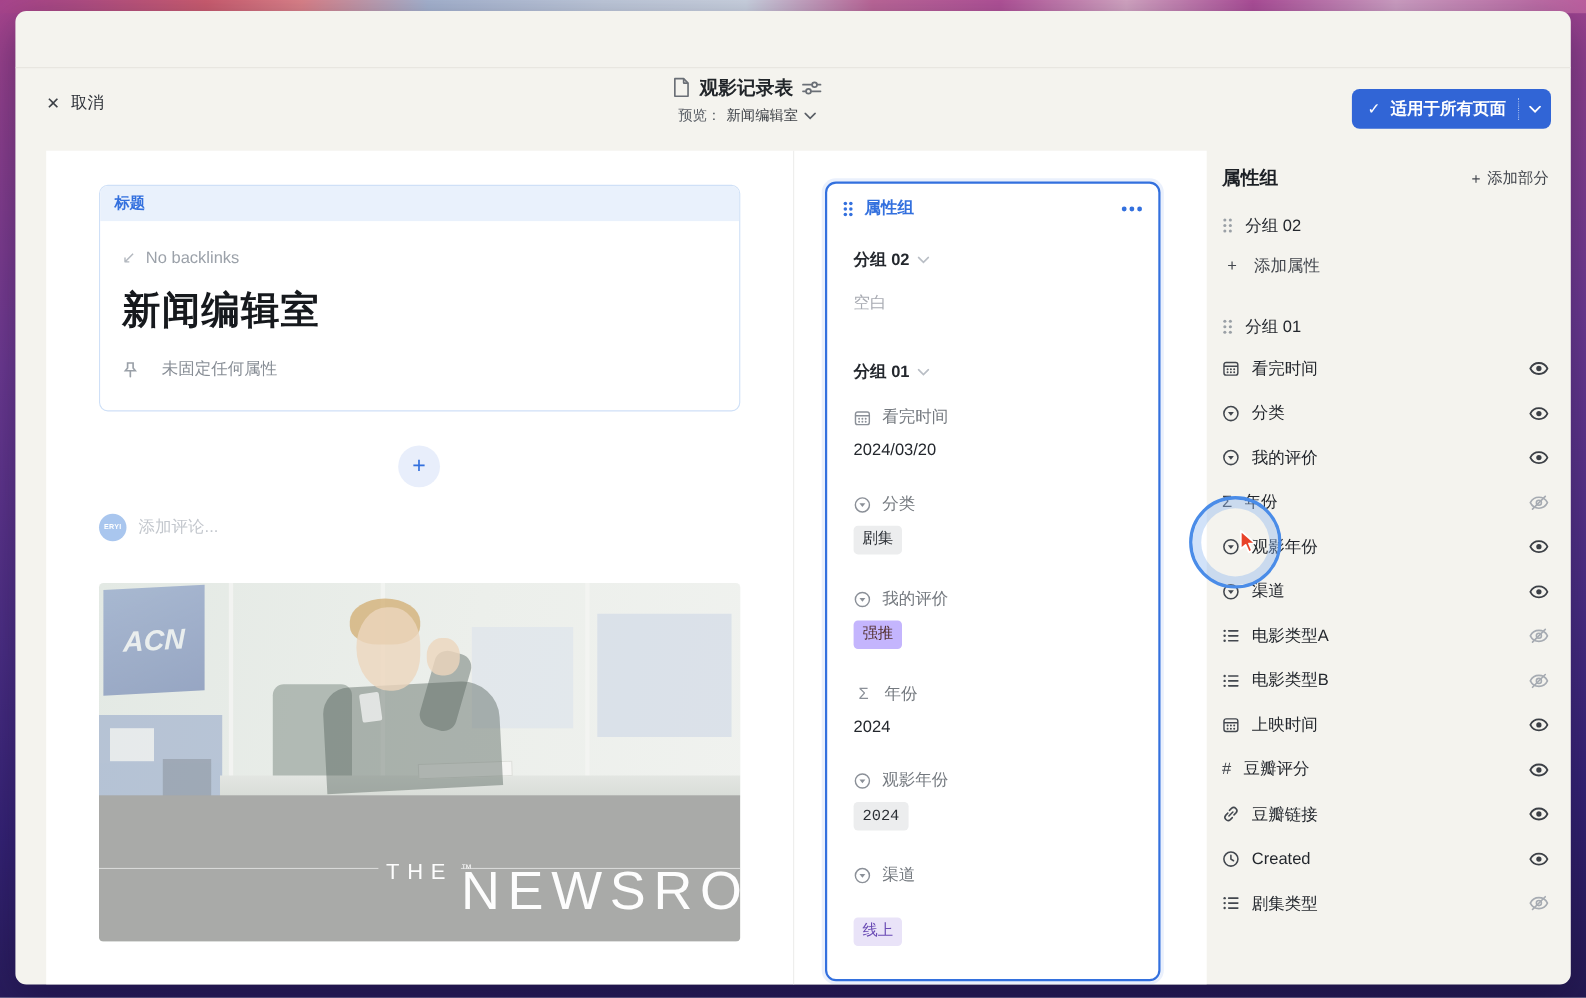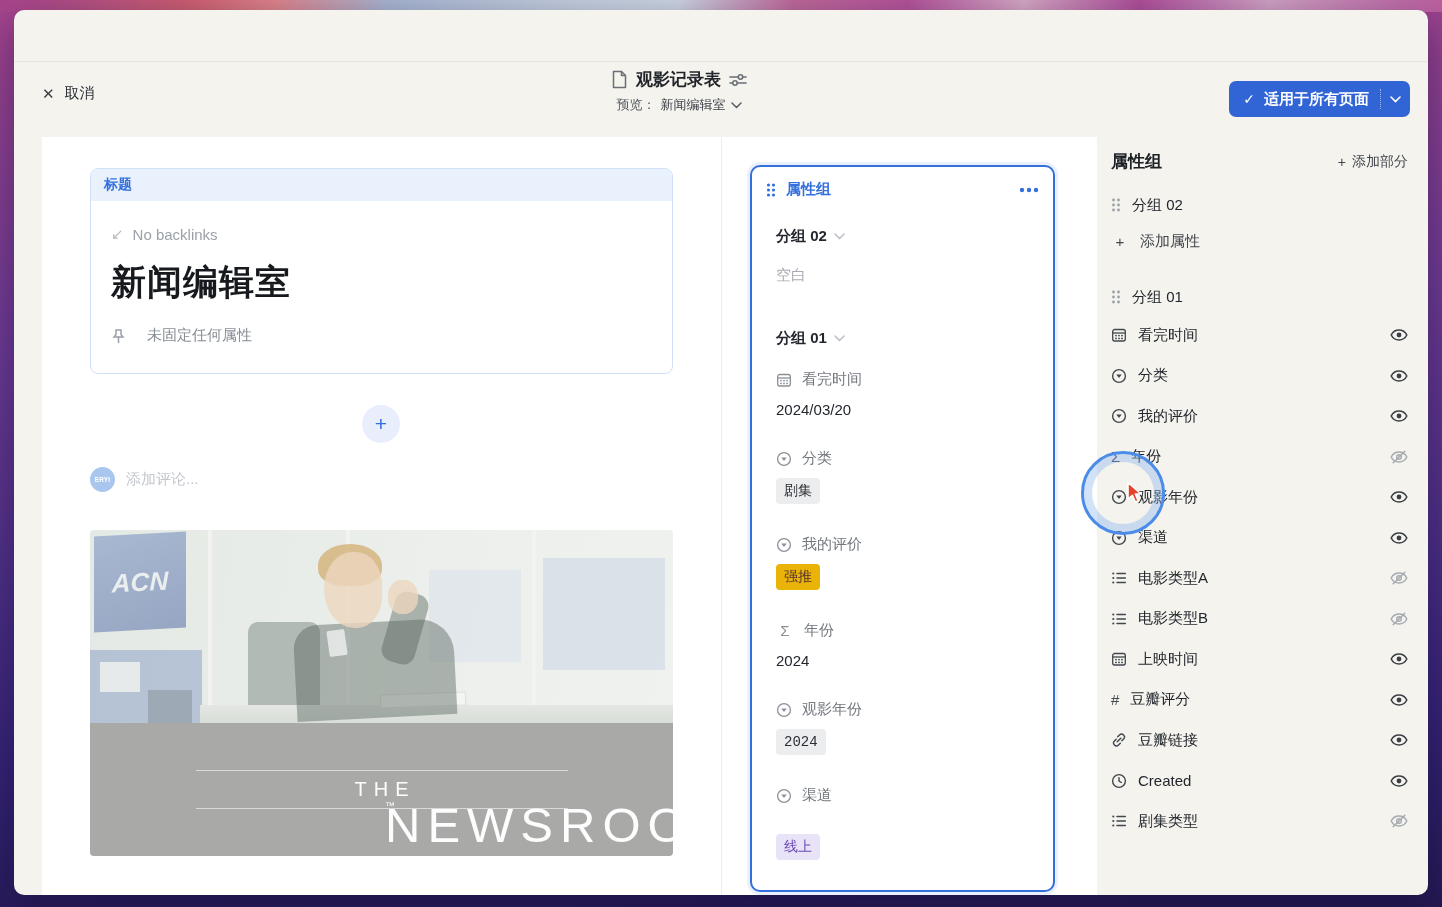"强推" .tag-pink { background: #eab308 -> #c4b5fd }
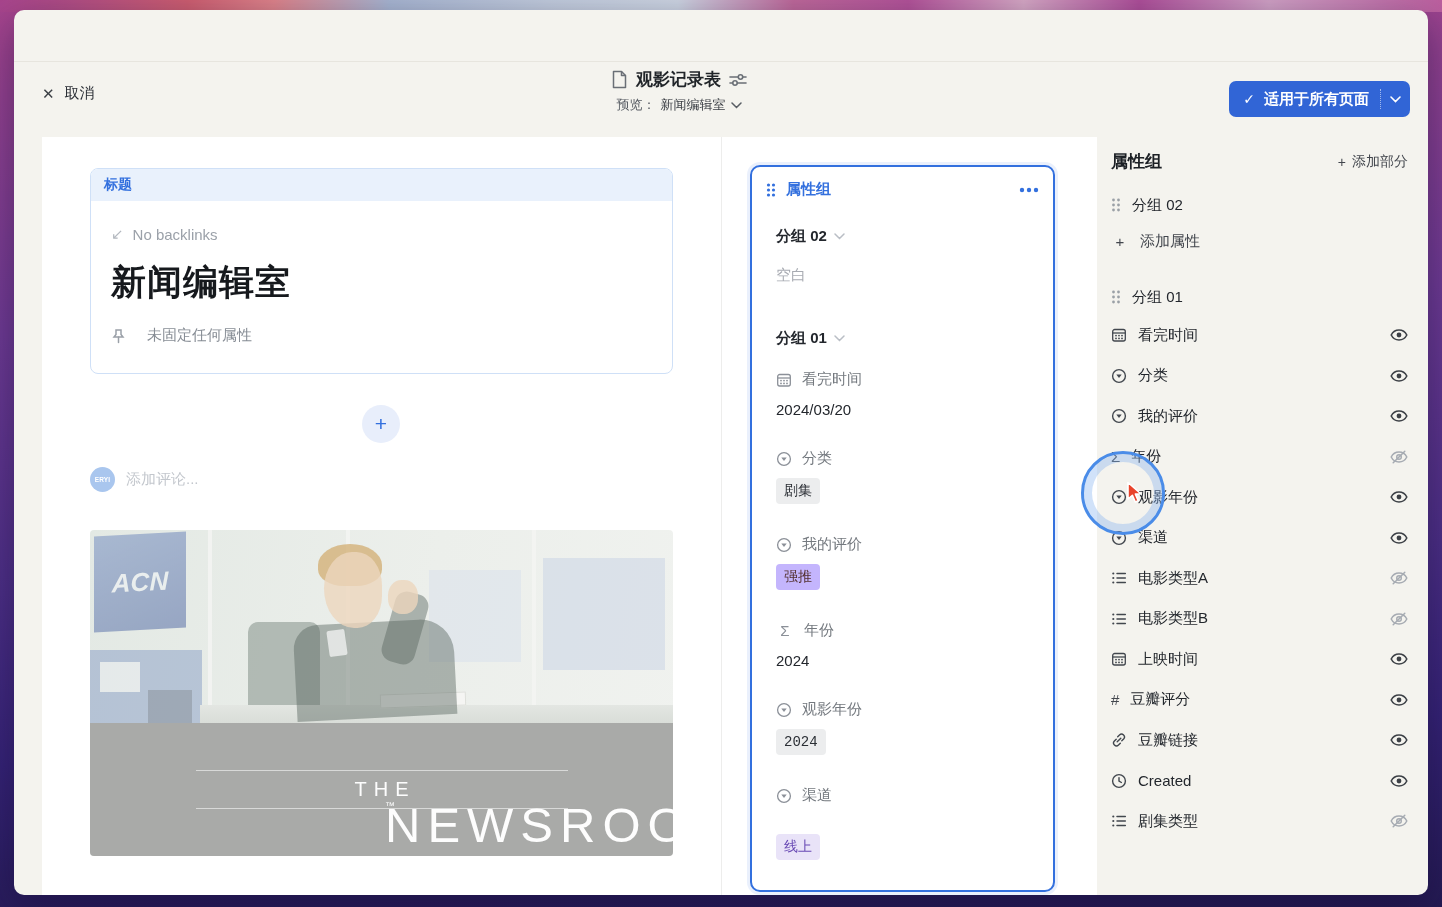"THE" .grayband { flex-direction: column -> row }
